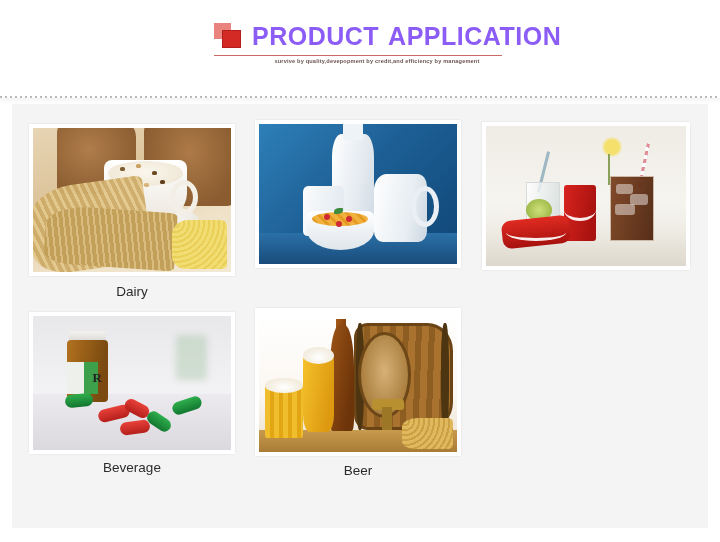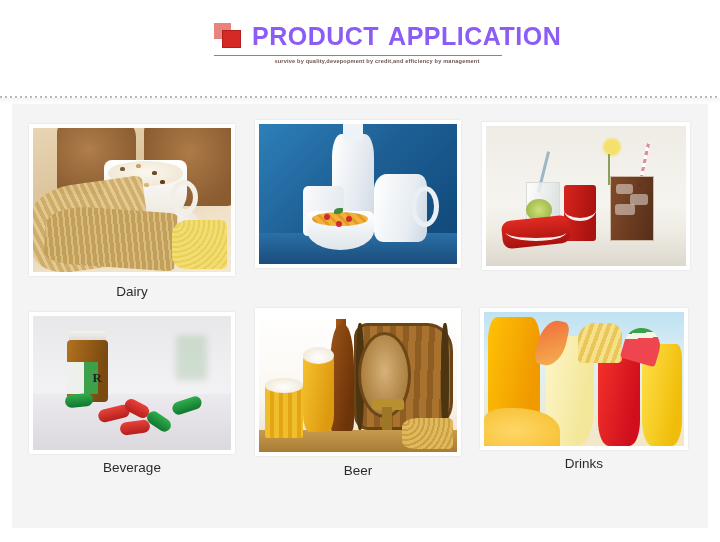"Drinks" div.card { html: <div> <div> <div> <div></div> <div></div> <div></div> <div></div> <div></div> <div></div> <div></div> <div></div> </div> </div> <div>Drinks</div> </div> -> none }
